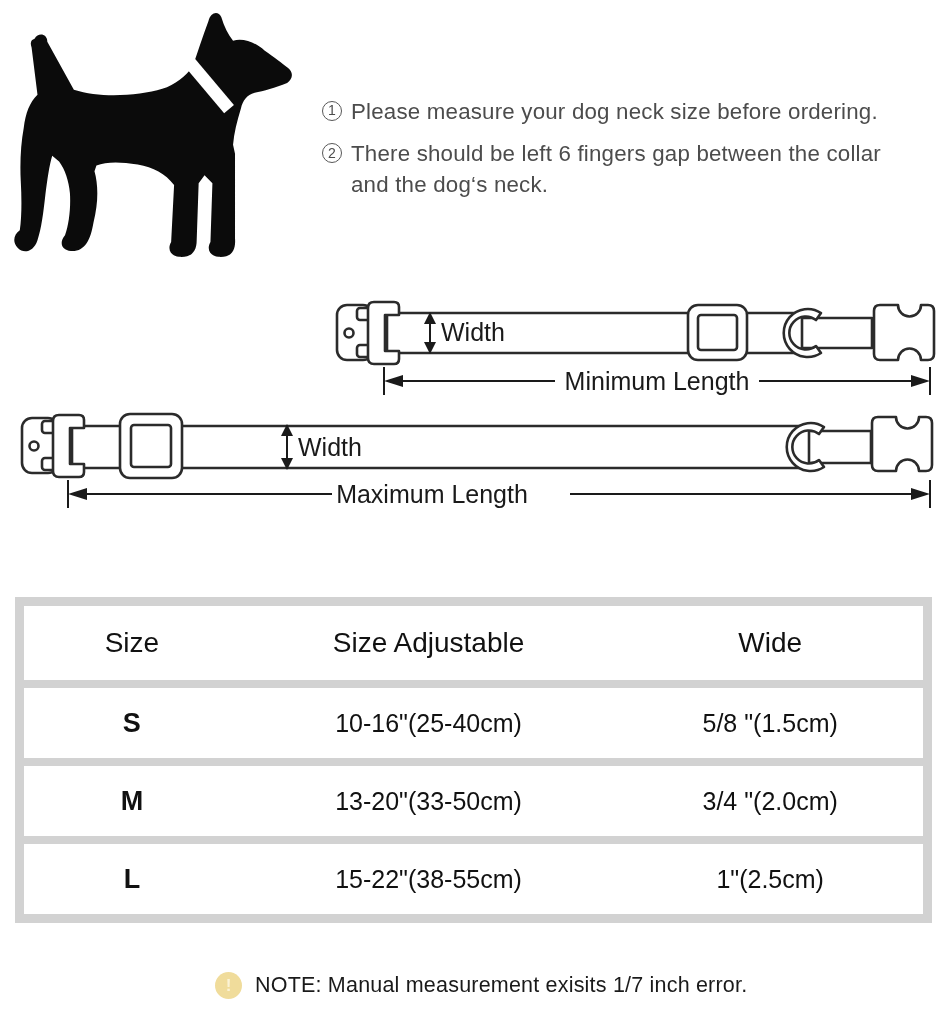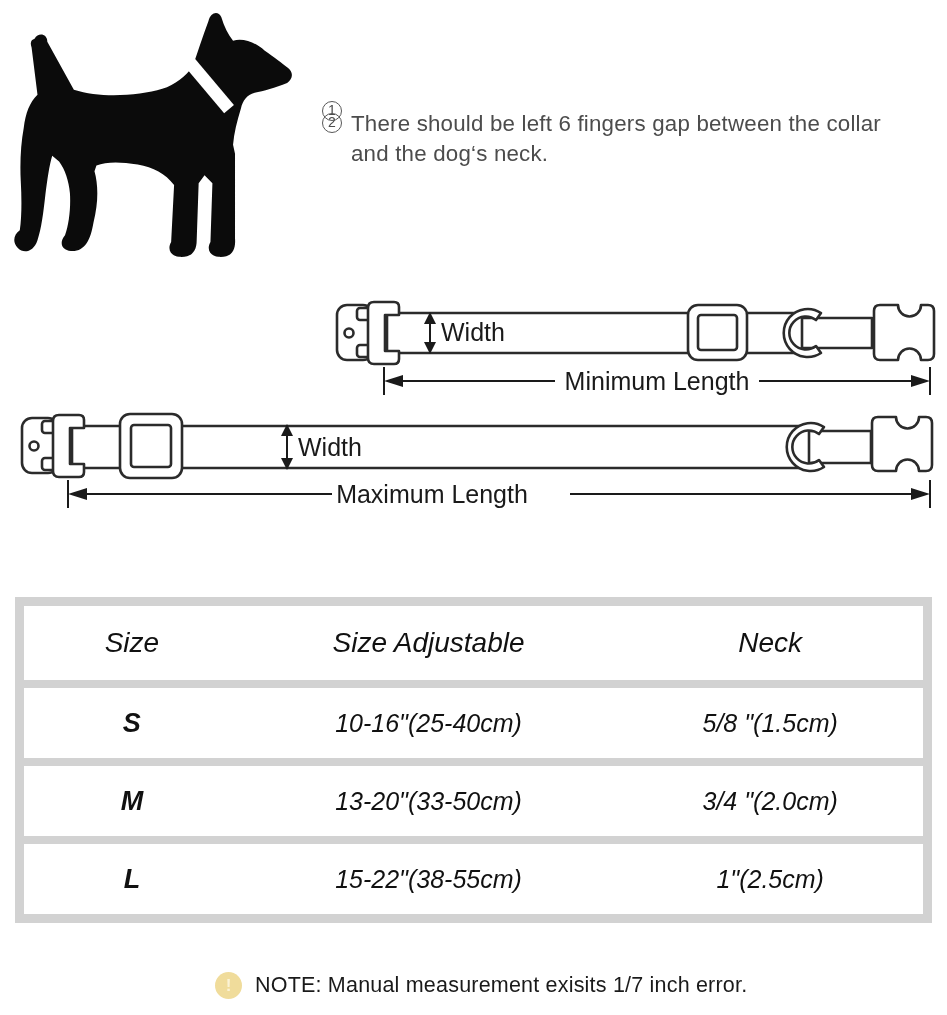"Please measure your dog neck" span { html: none -> <span>Please measure your dog neck size before ordering.</span> }
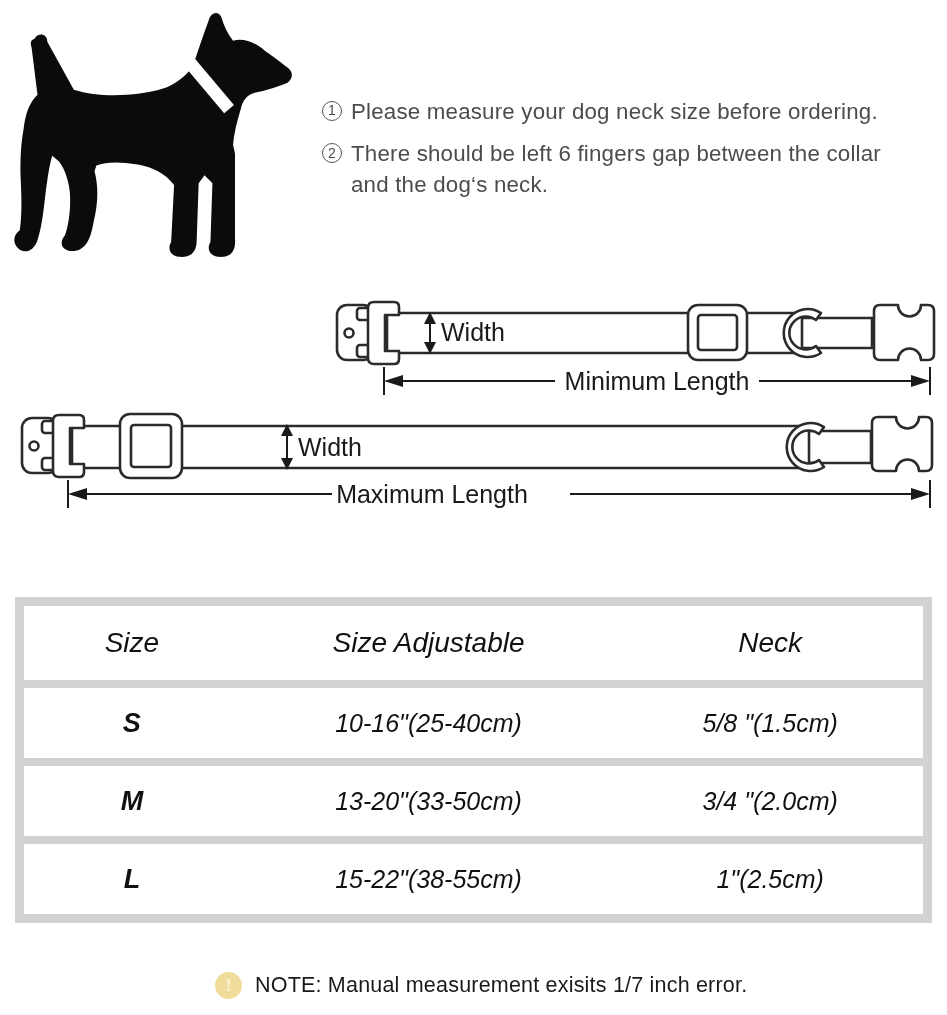"Size" .tcell { font-style: italic -> none }
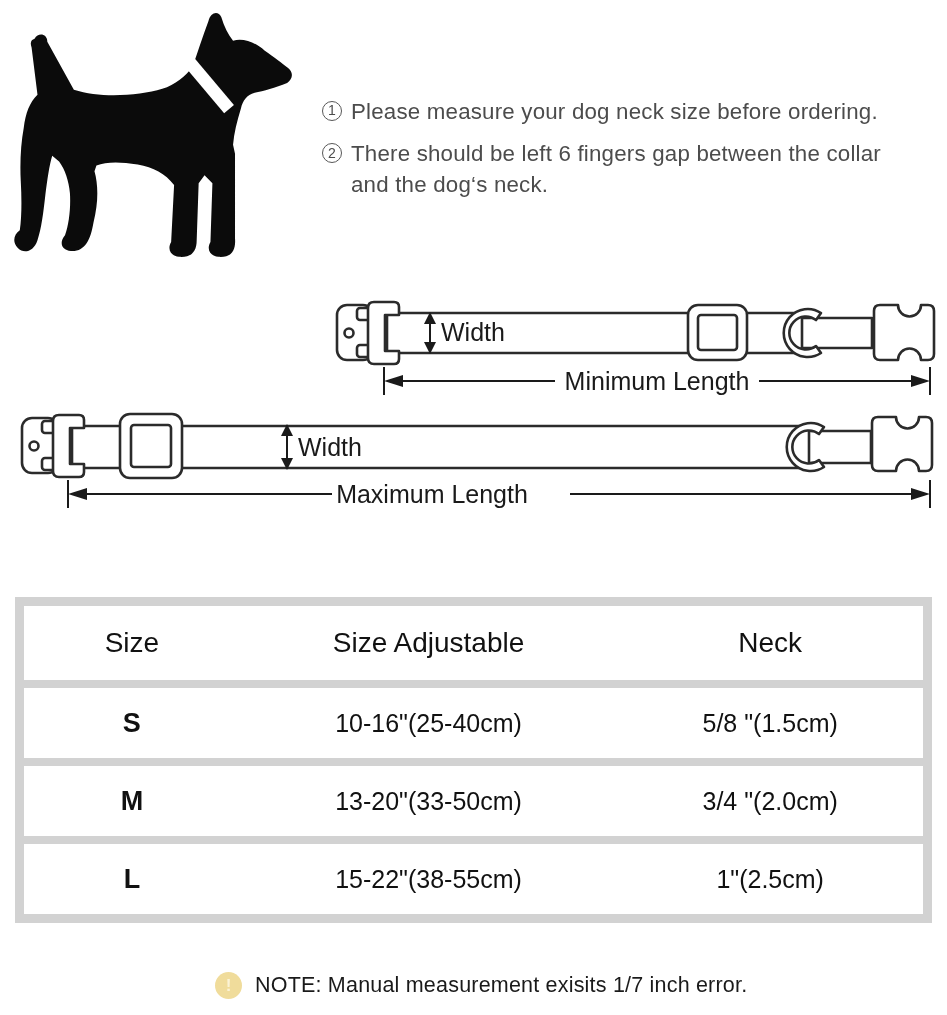"Neck" div.tcell { text: Neck -> Wide }
